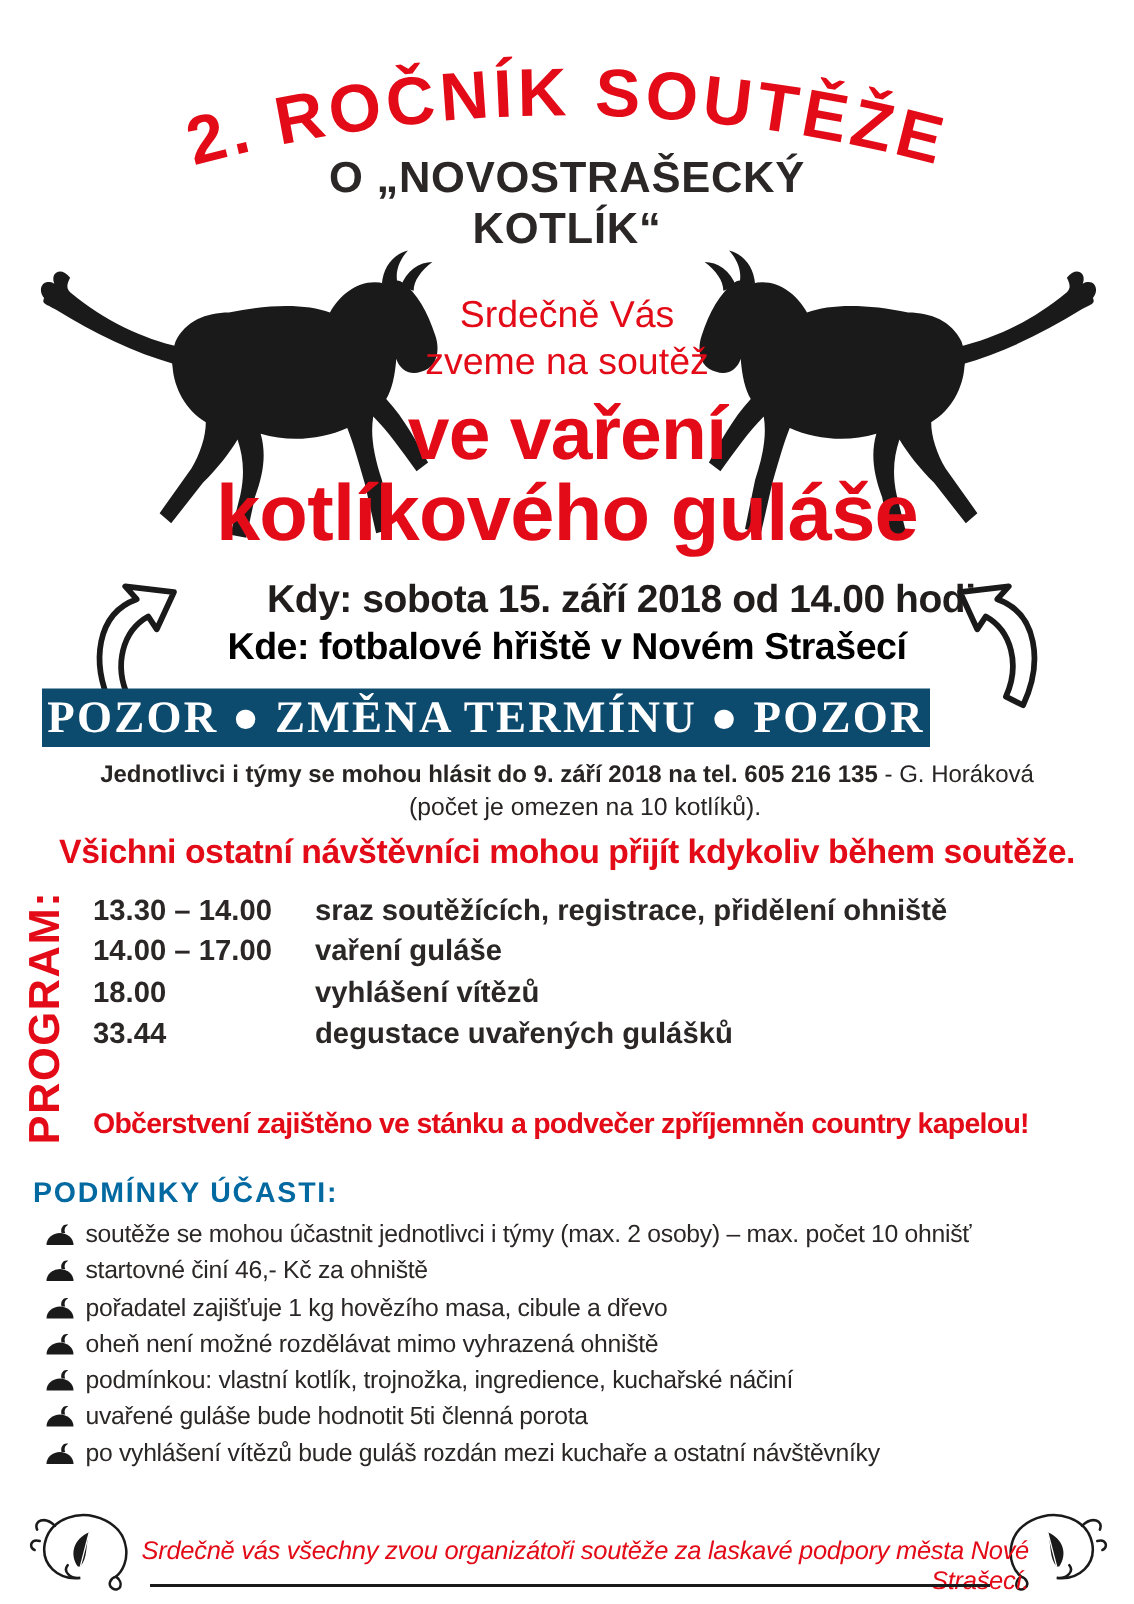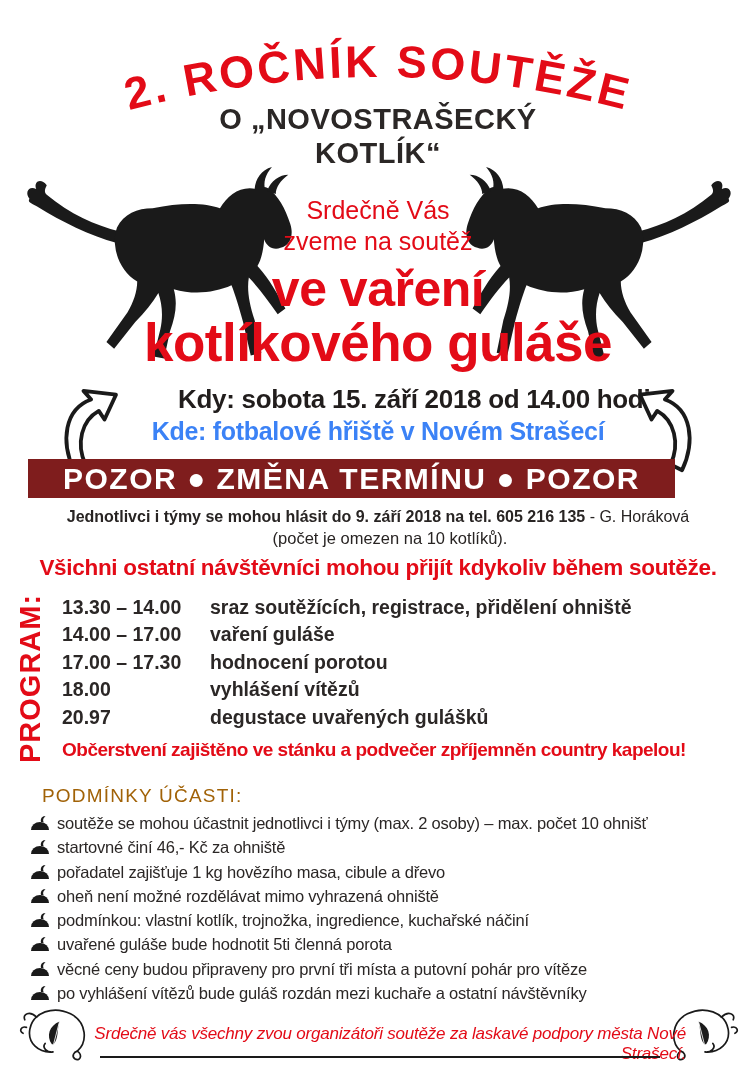"Kde: fotbalové hřiště v Novém" .where { color: #3b82f6 -> #000000 }
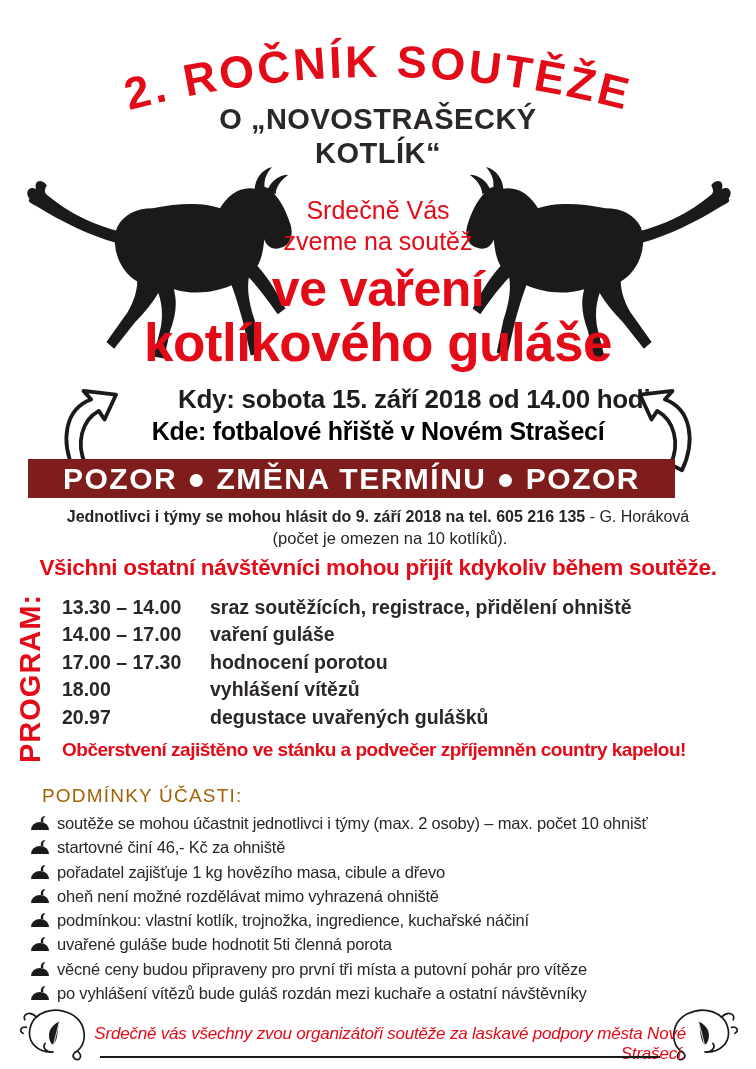"POZOR ● ZMĚNA TERMÍNU ●" .banner { background: #7f1d1d -> #0c4a6e; font-family: none -> Liberation Serif, serif; width: 647px -> 592px }
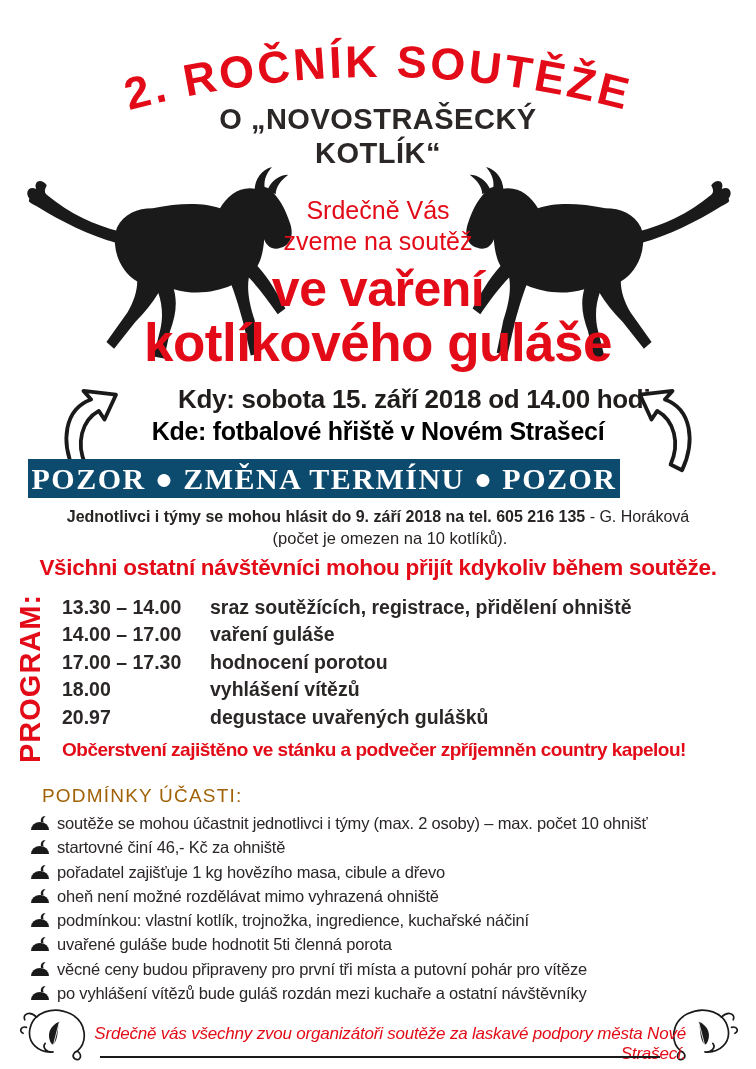"17.00 – 17.30" div.program-row { html: <div> <span>17.00 – 17.30</span> <span>hodnocení porotou</span> </div> -> none }
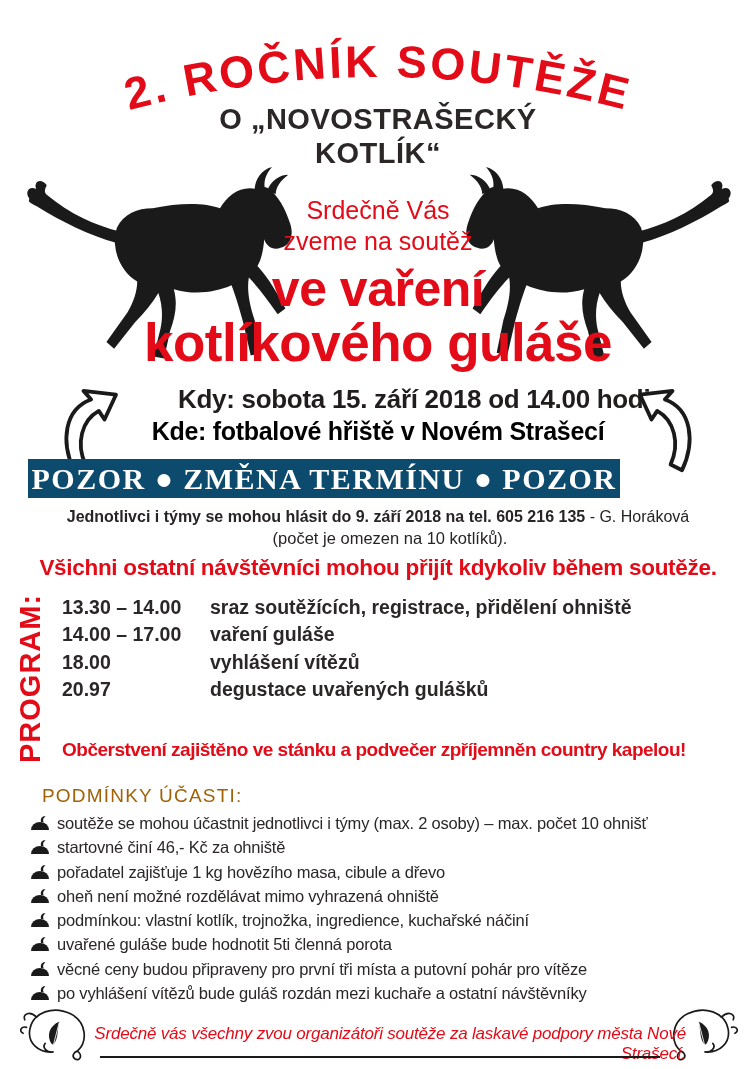"20.97" span.program-time { text: 20.97 -> 33.44 }
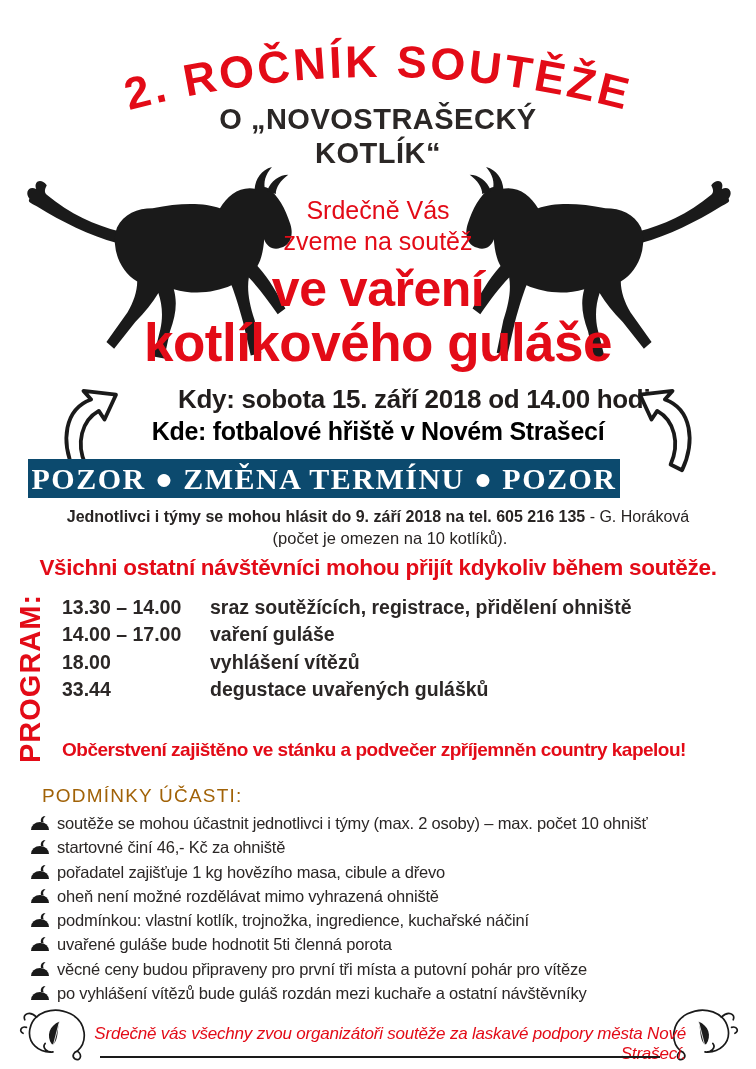"PODMÍNKY ÚČASTI:" .cond-heading { color: #a16207 -> #0369a1; font-weight: 400 -> 700; left: 42px -> 22px }
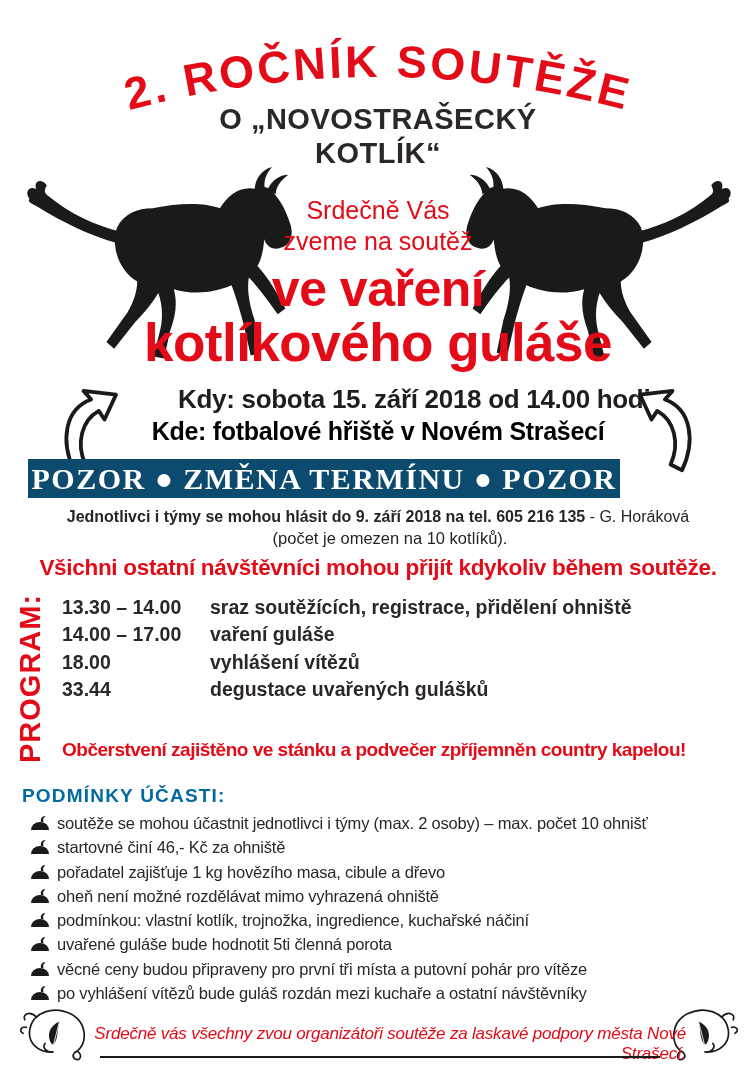"věcné ceny budou připraveny pro" div.cond-item { html: <div> <svg> <path></path> <path></path> </svg> <span>věcné ceny budou připraveny pro první tři místa a putovní pohár pro vítěze</span> </div> -> none }
